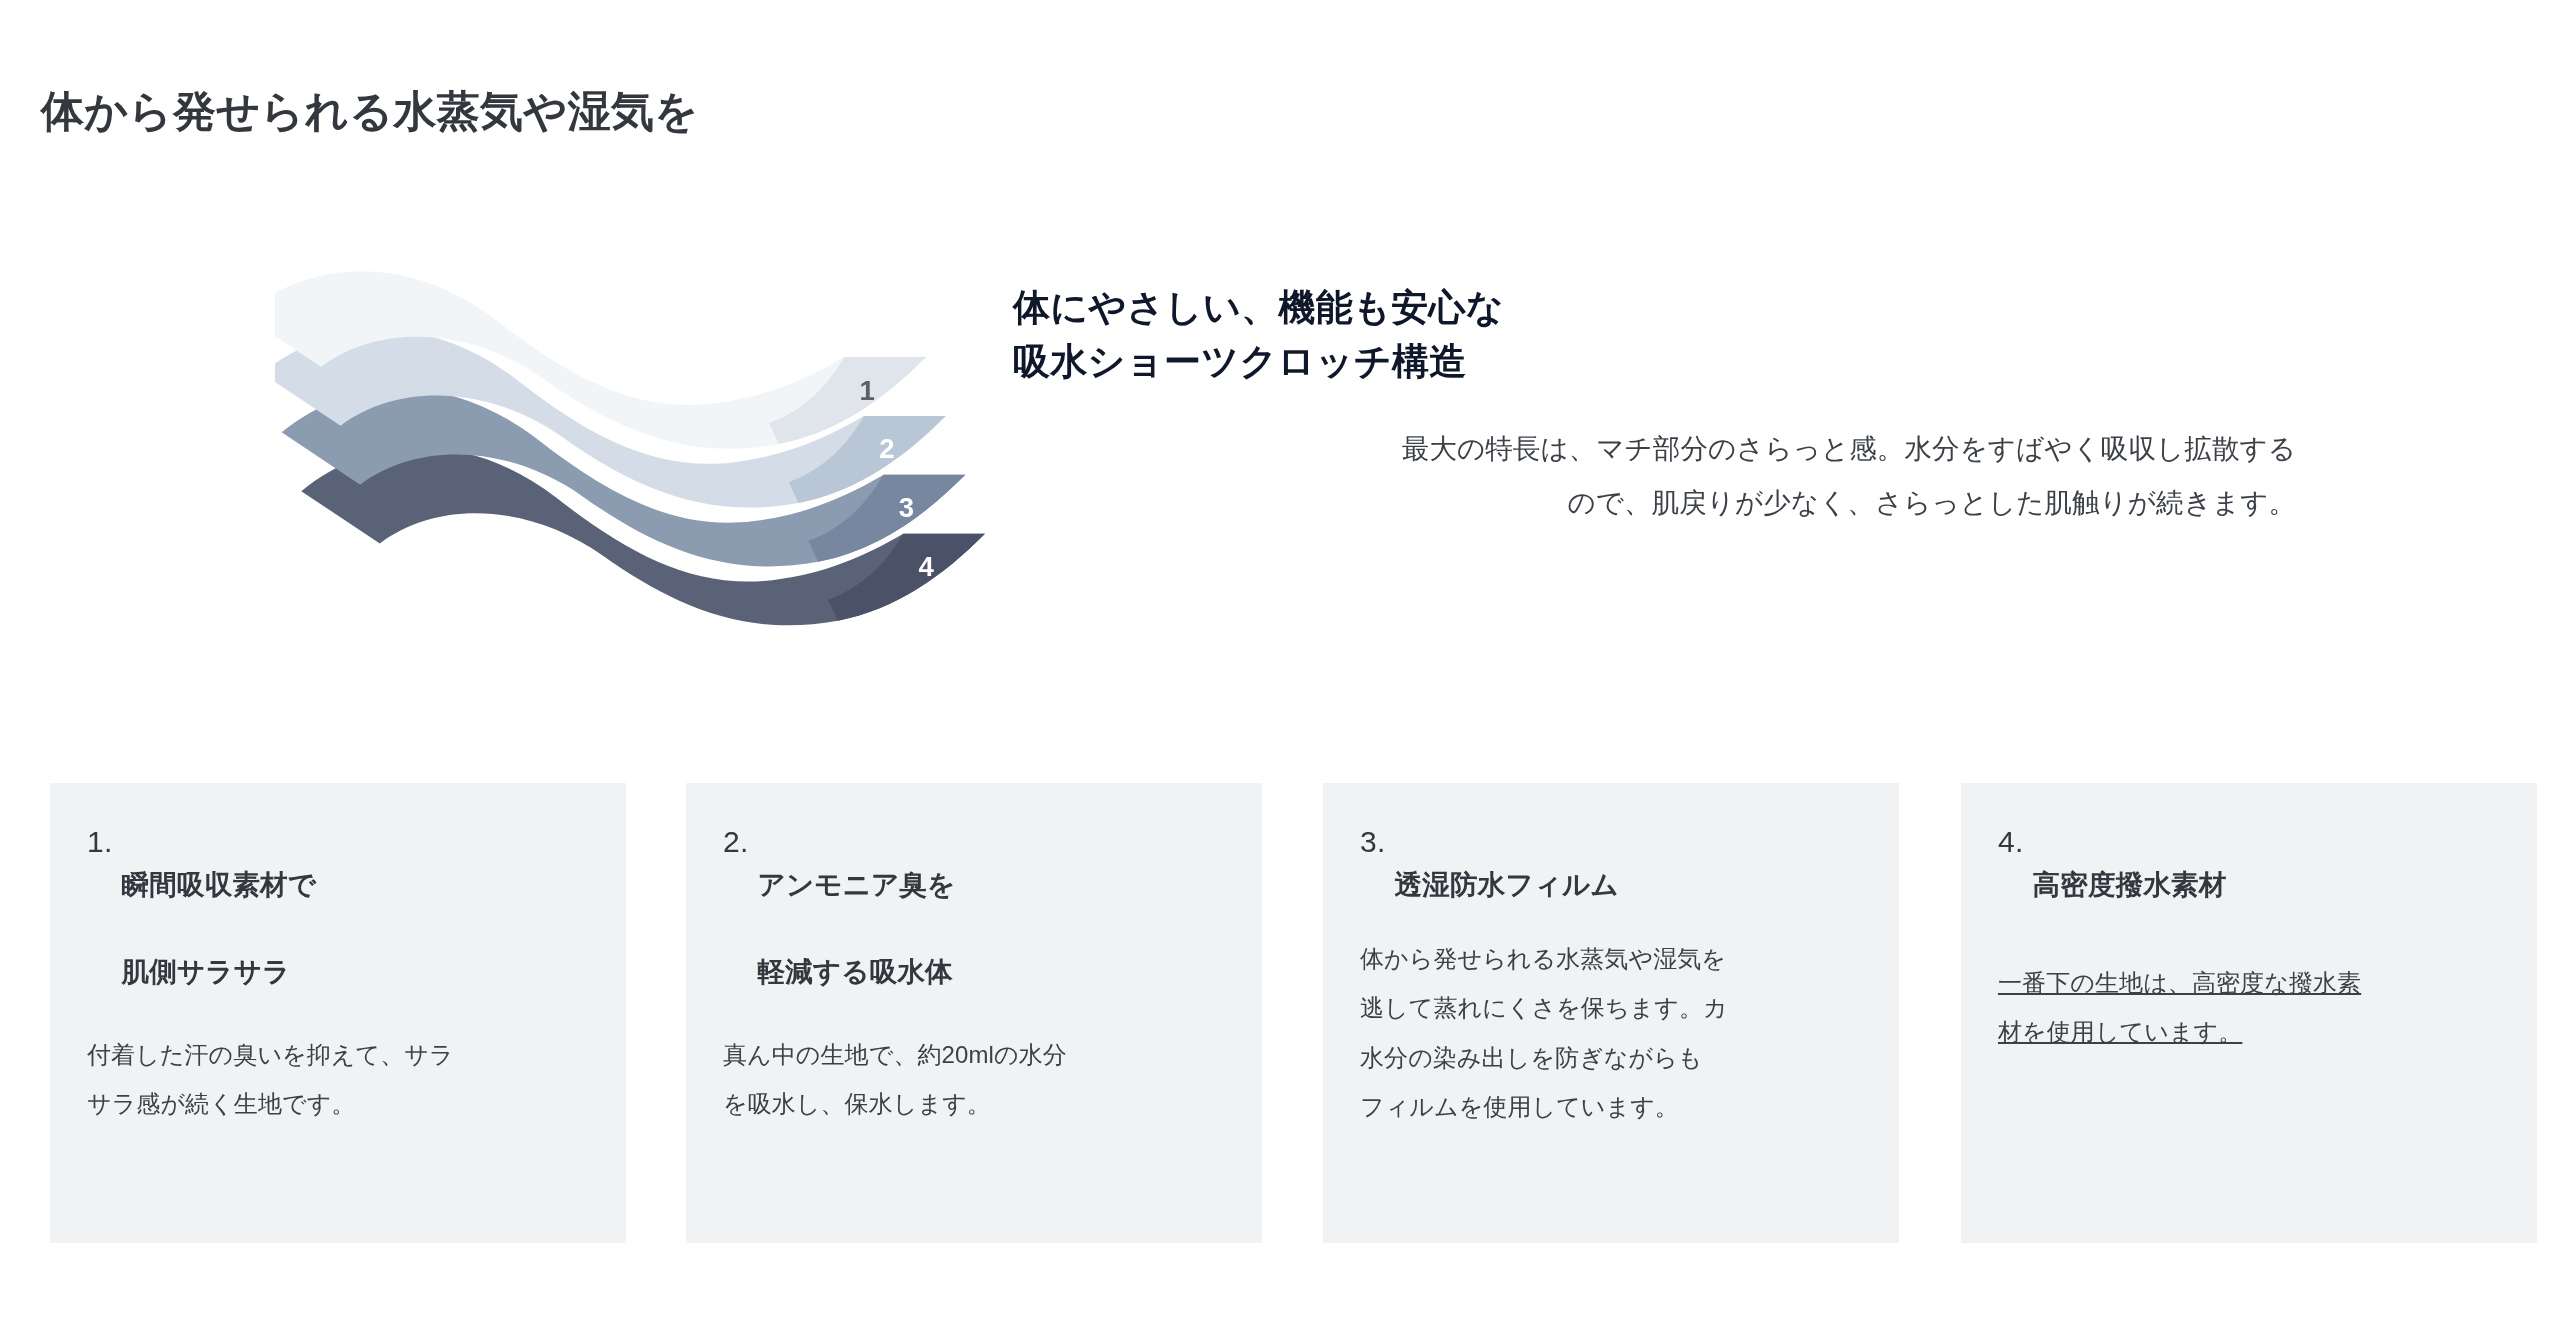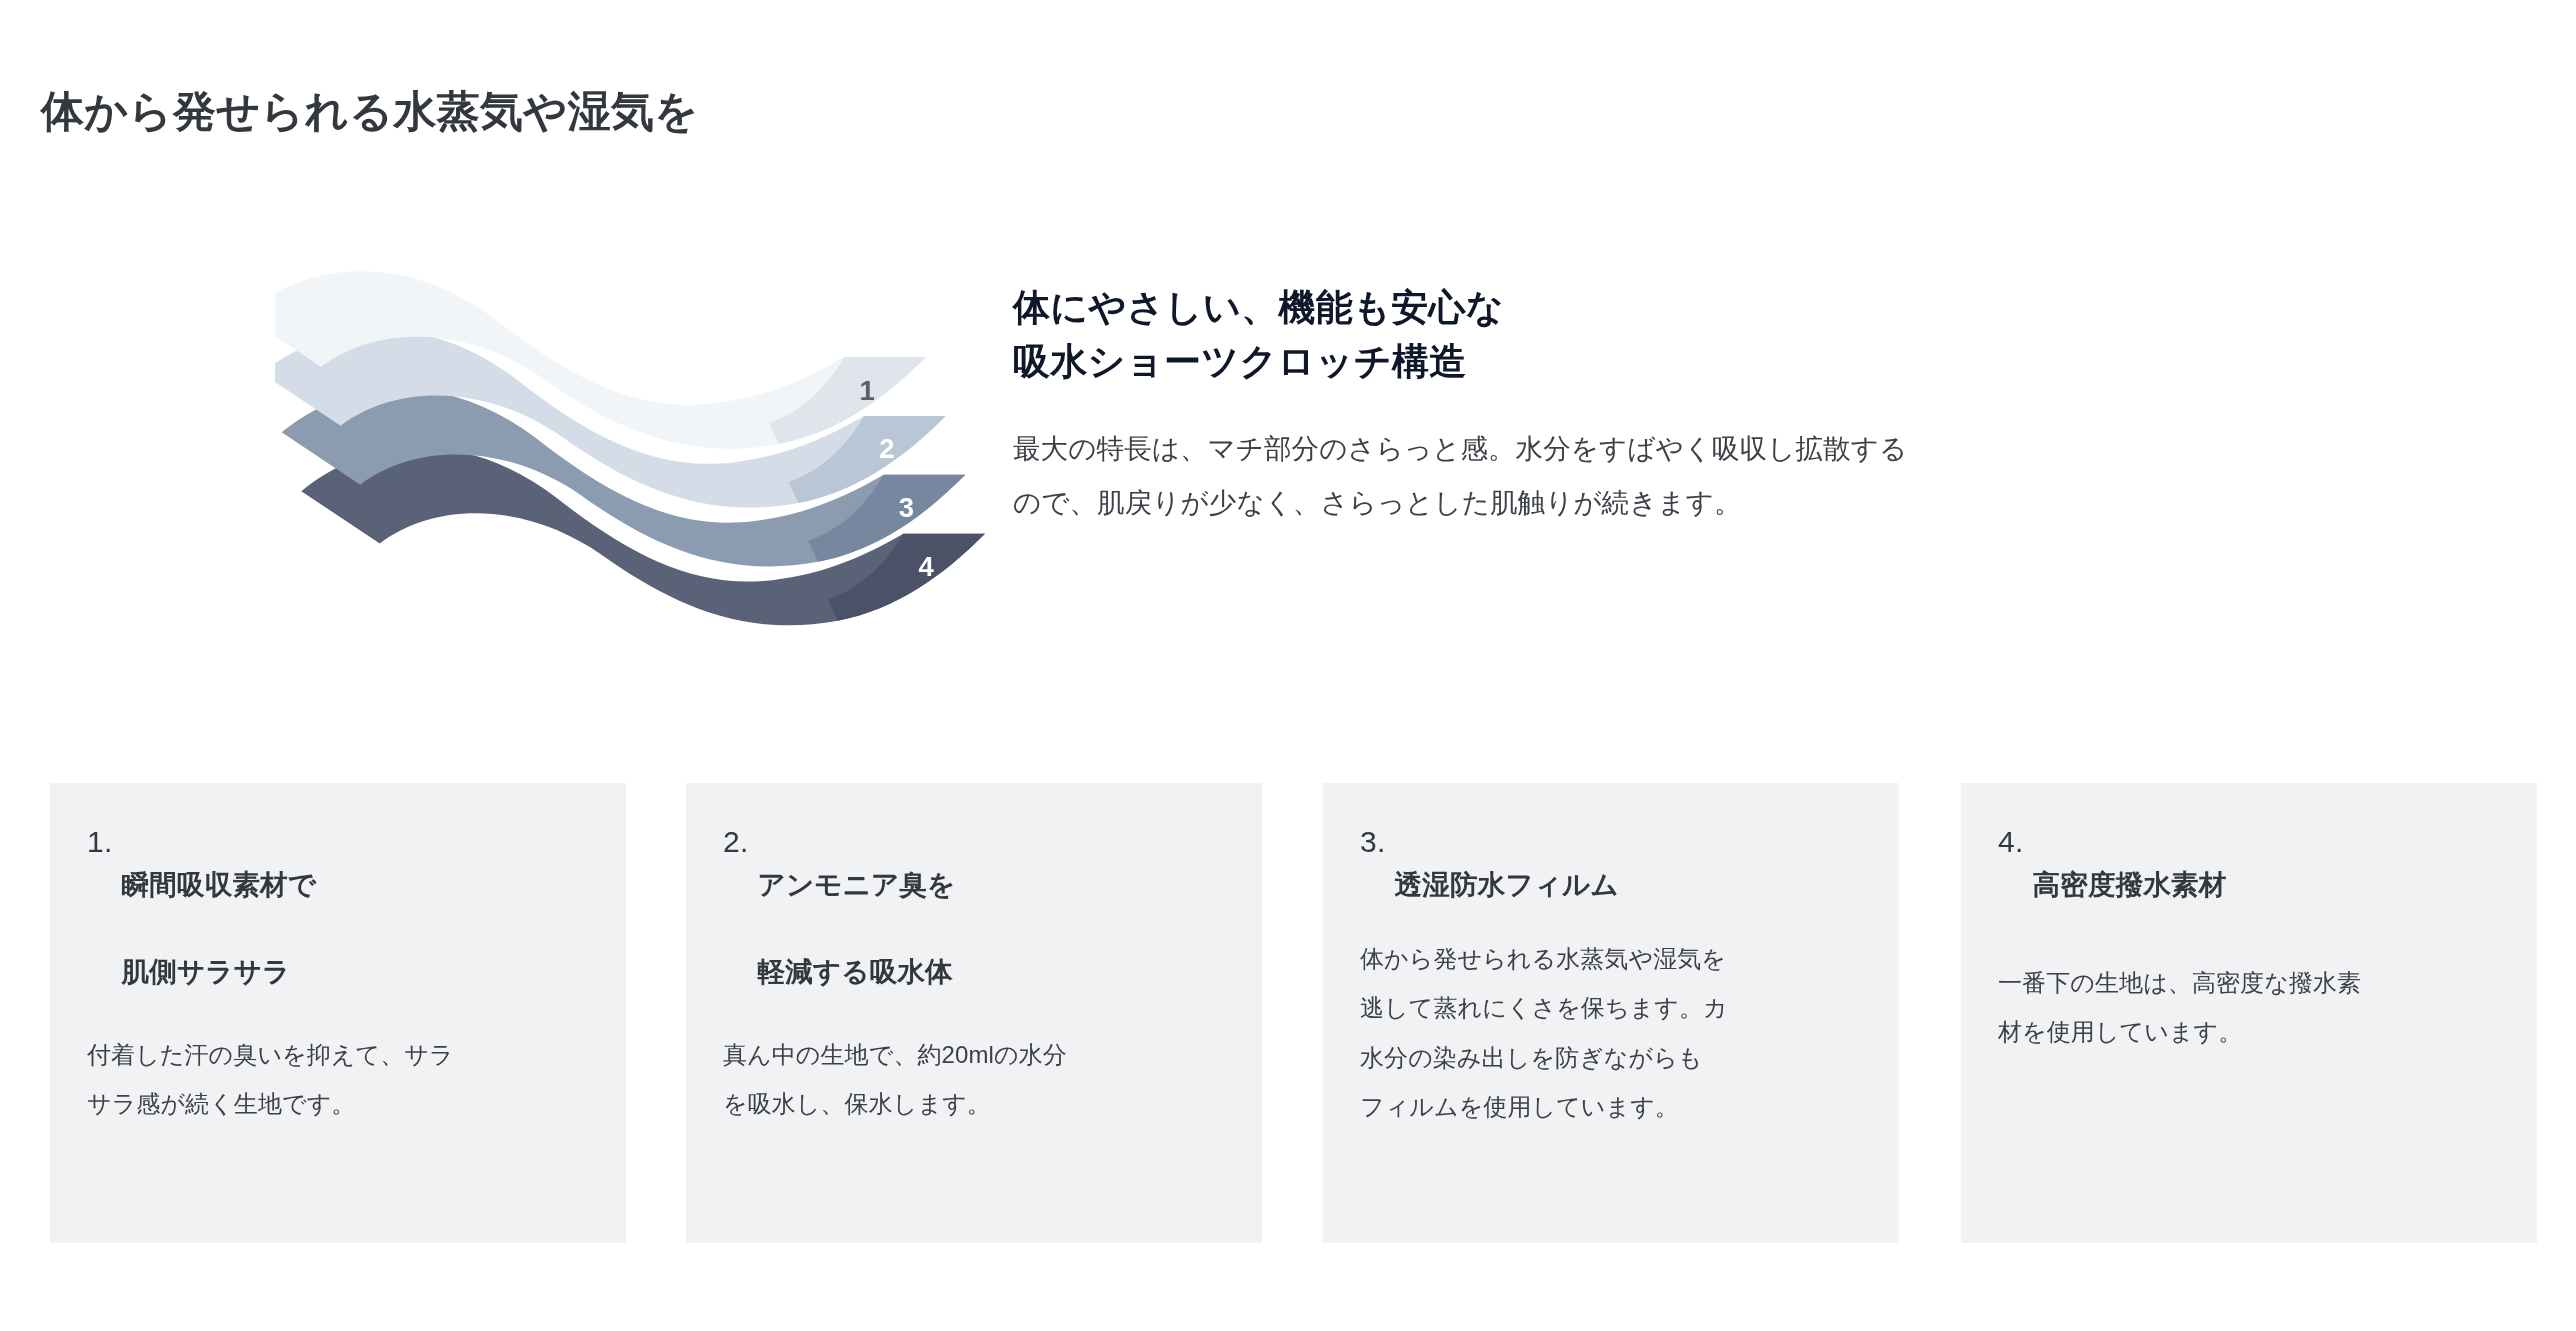"最大の特長は、マチ部分のさらっと感。水分をすばやく吸収し拡散する" .hero-body { text-align: none -> right }
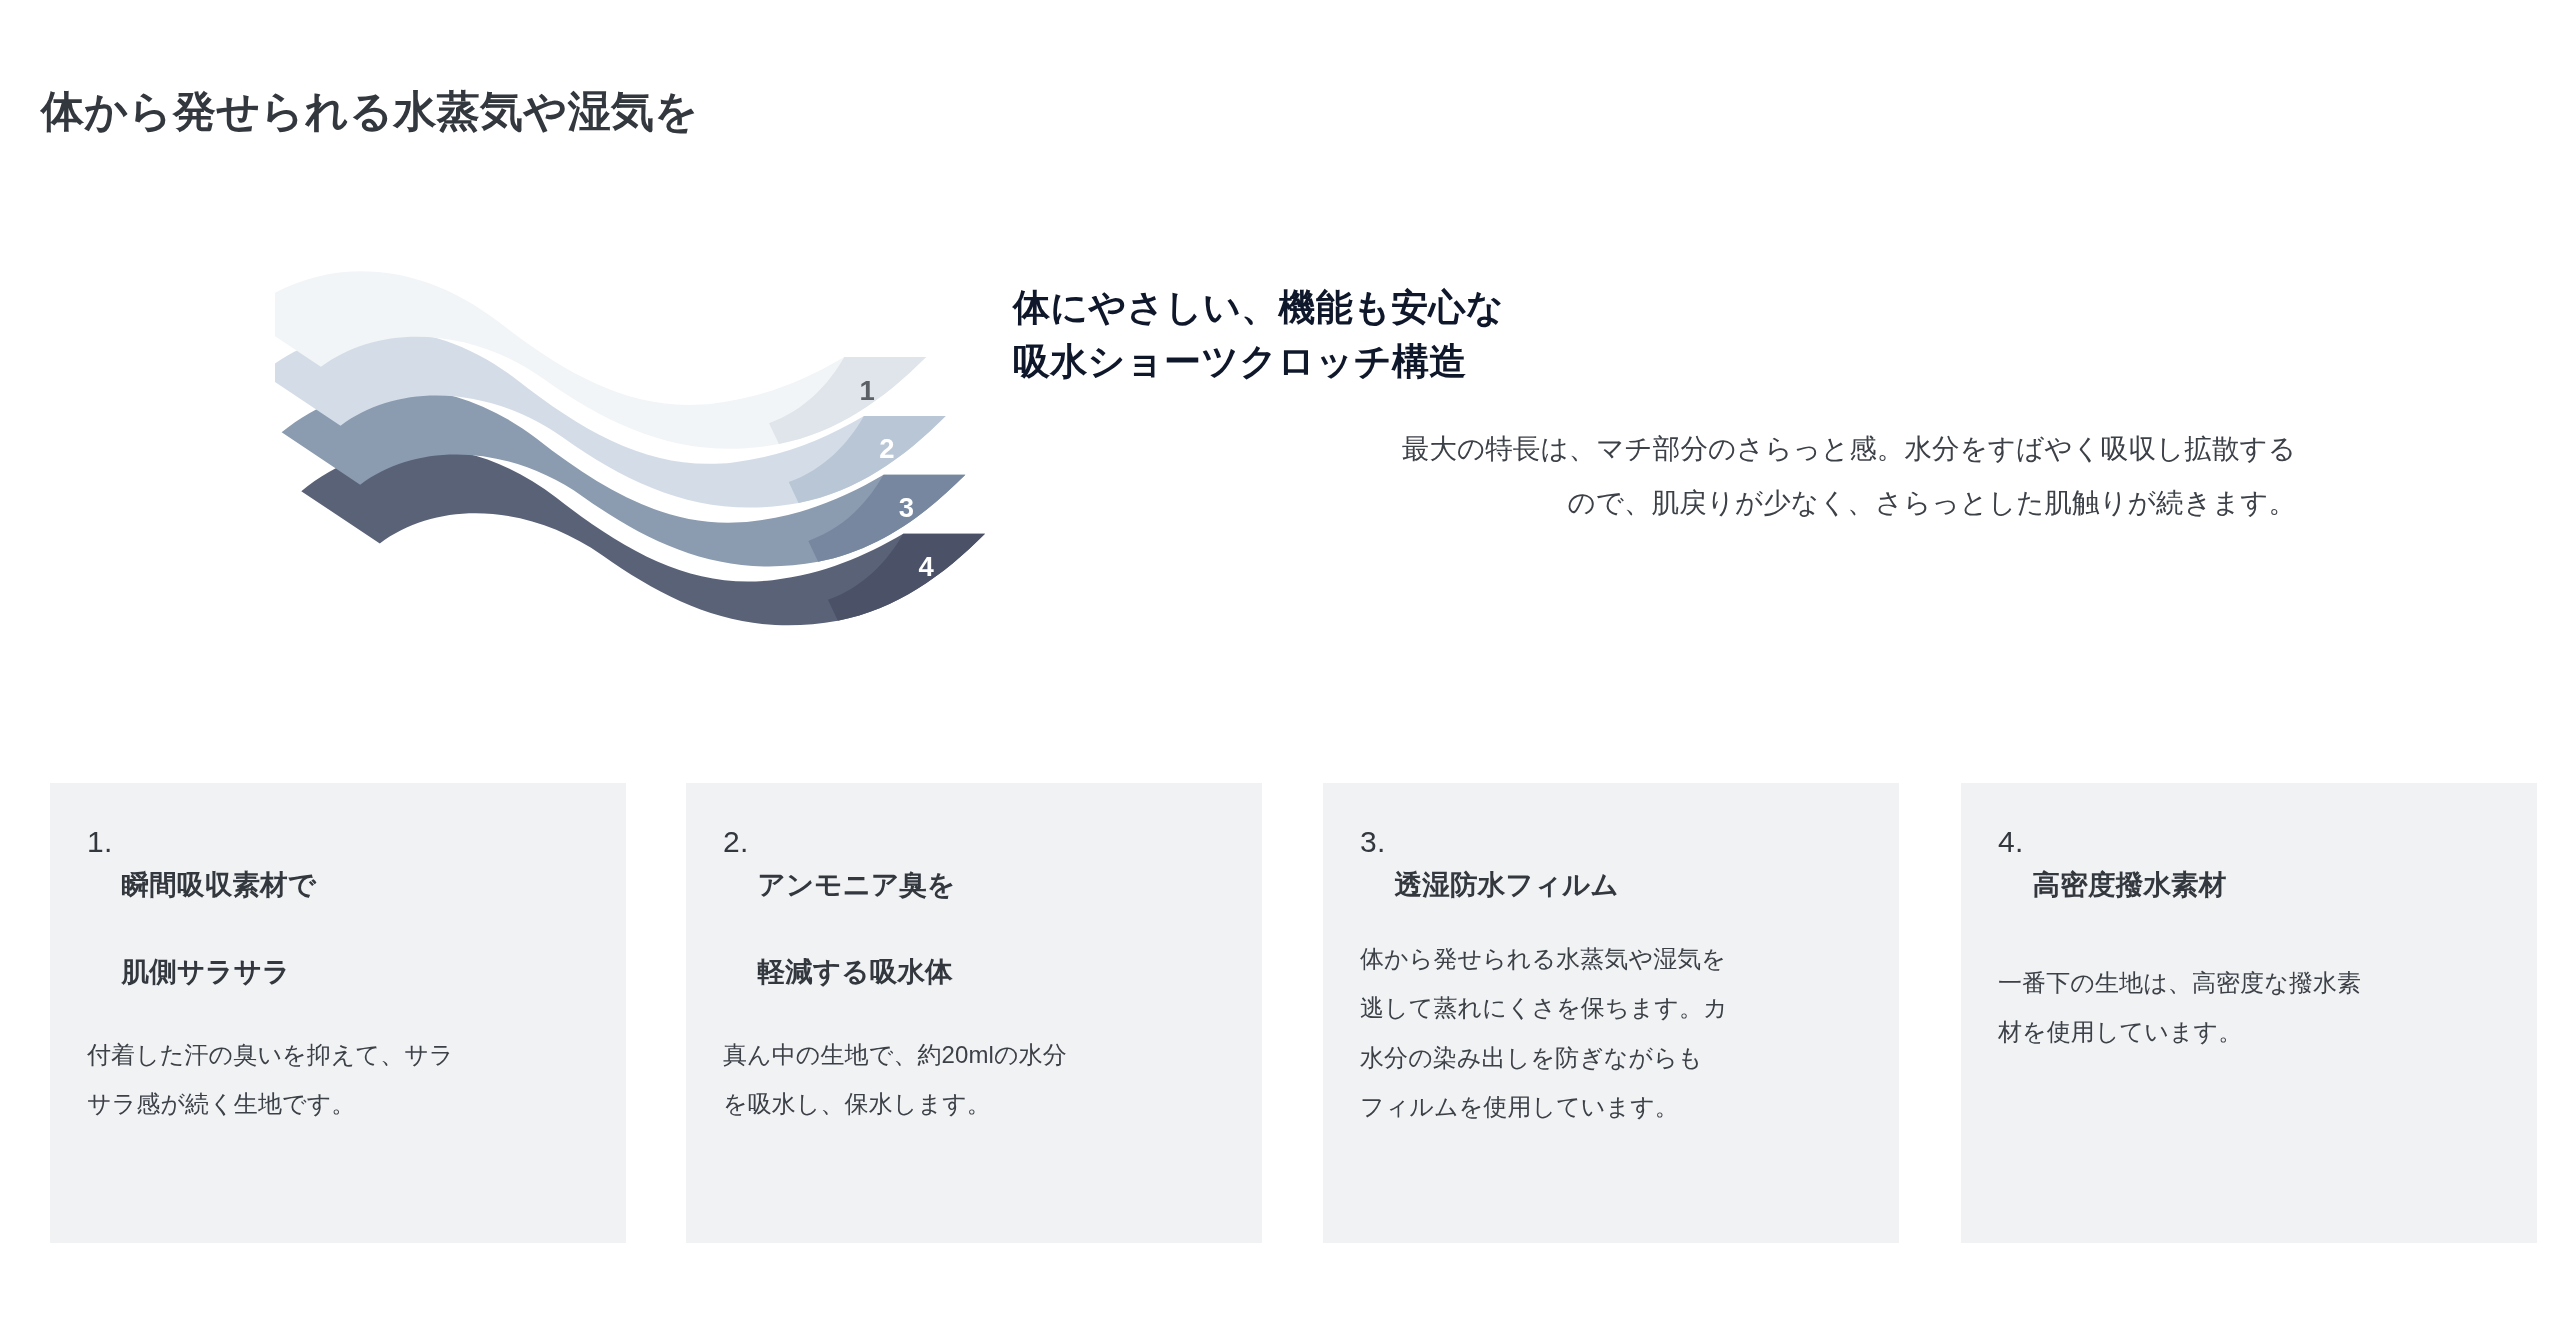"一番下の生地は、高密度な撥水素" .card.c4 .card-body { text-decoration: none -> underline }
